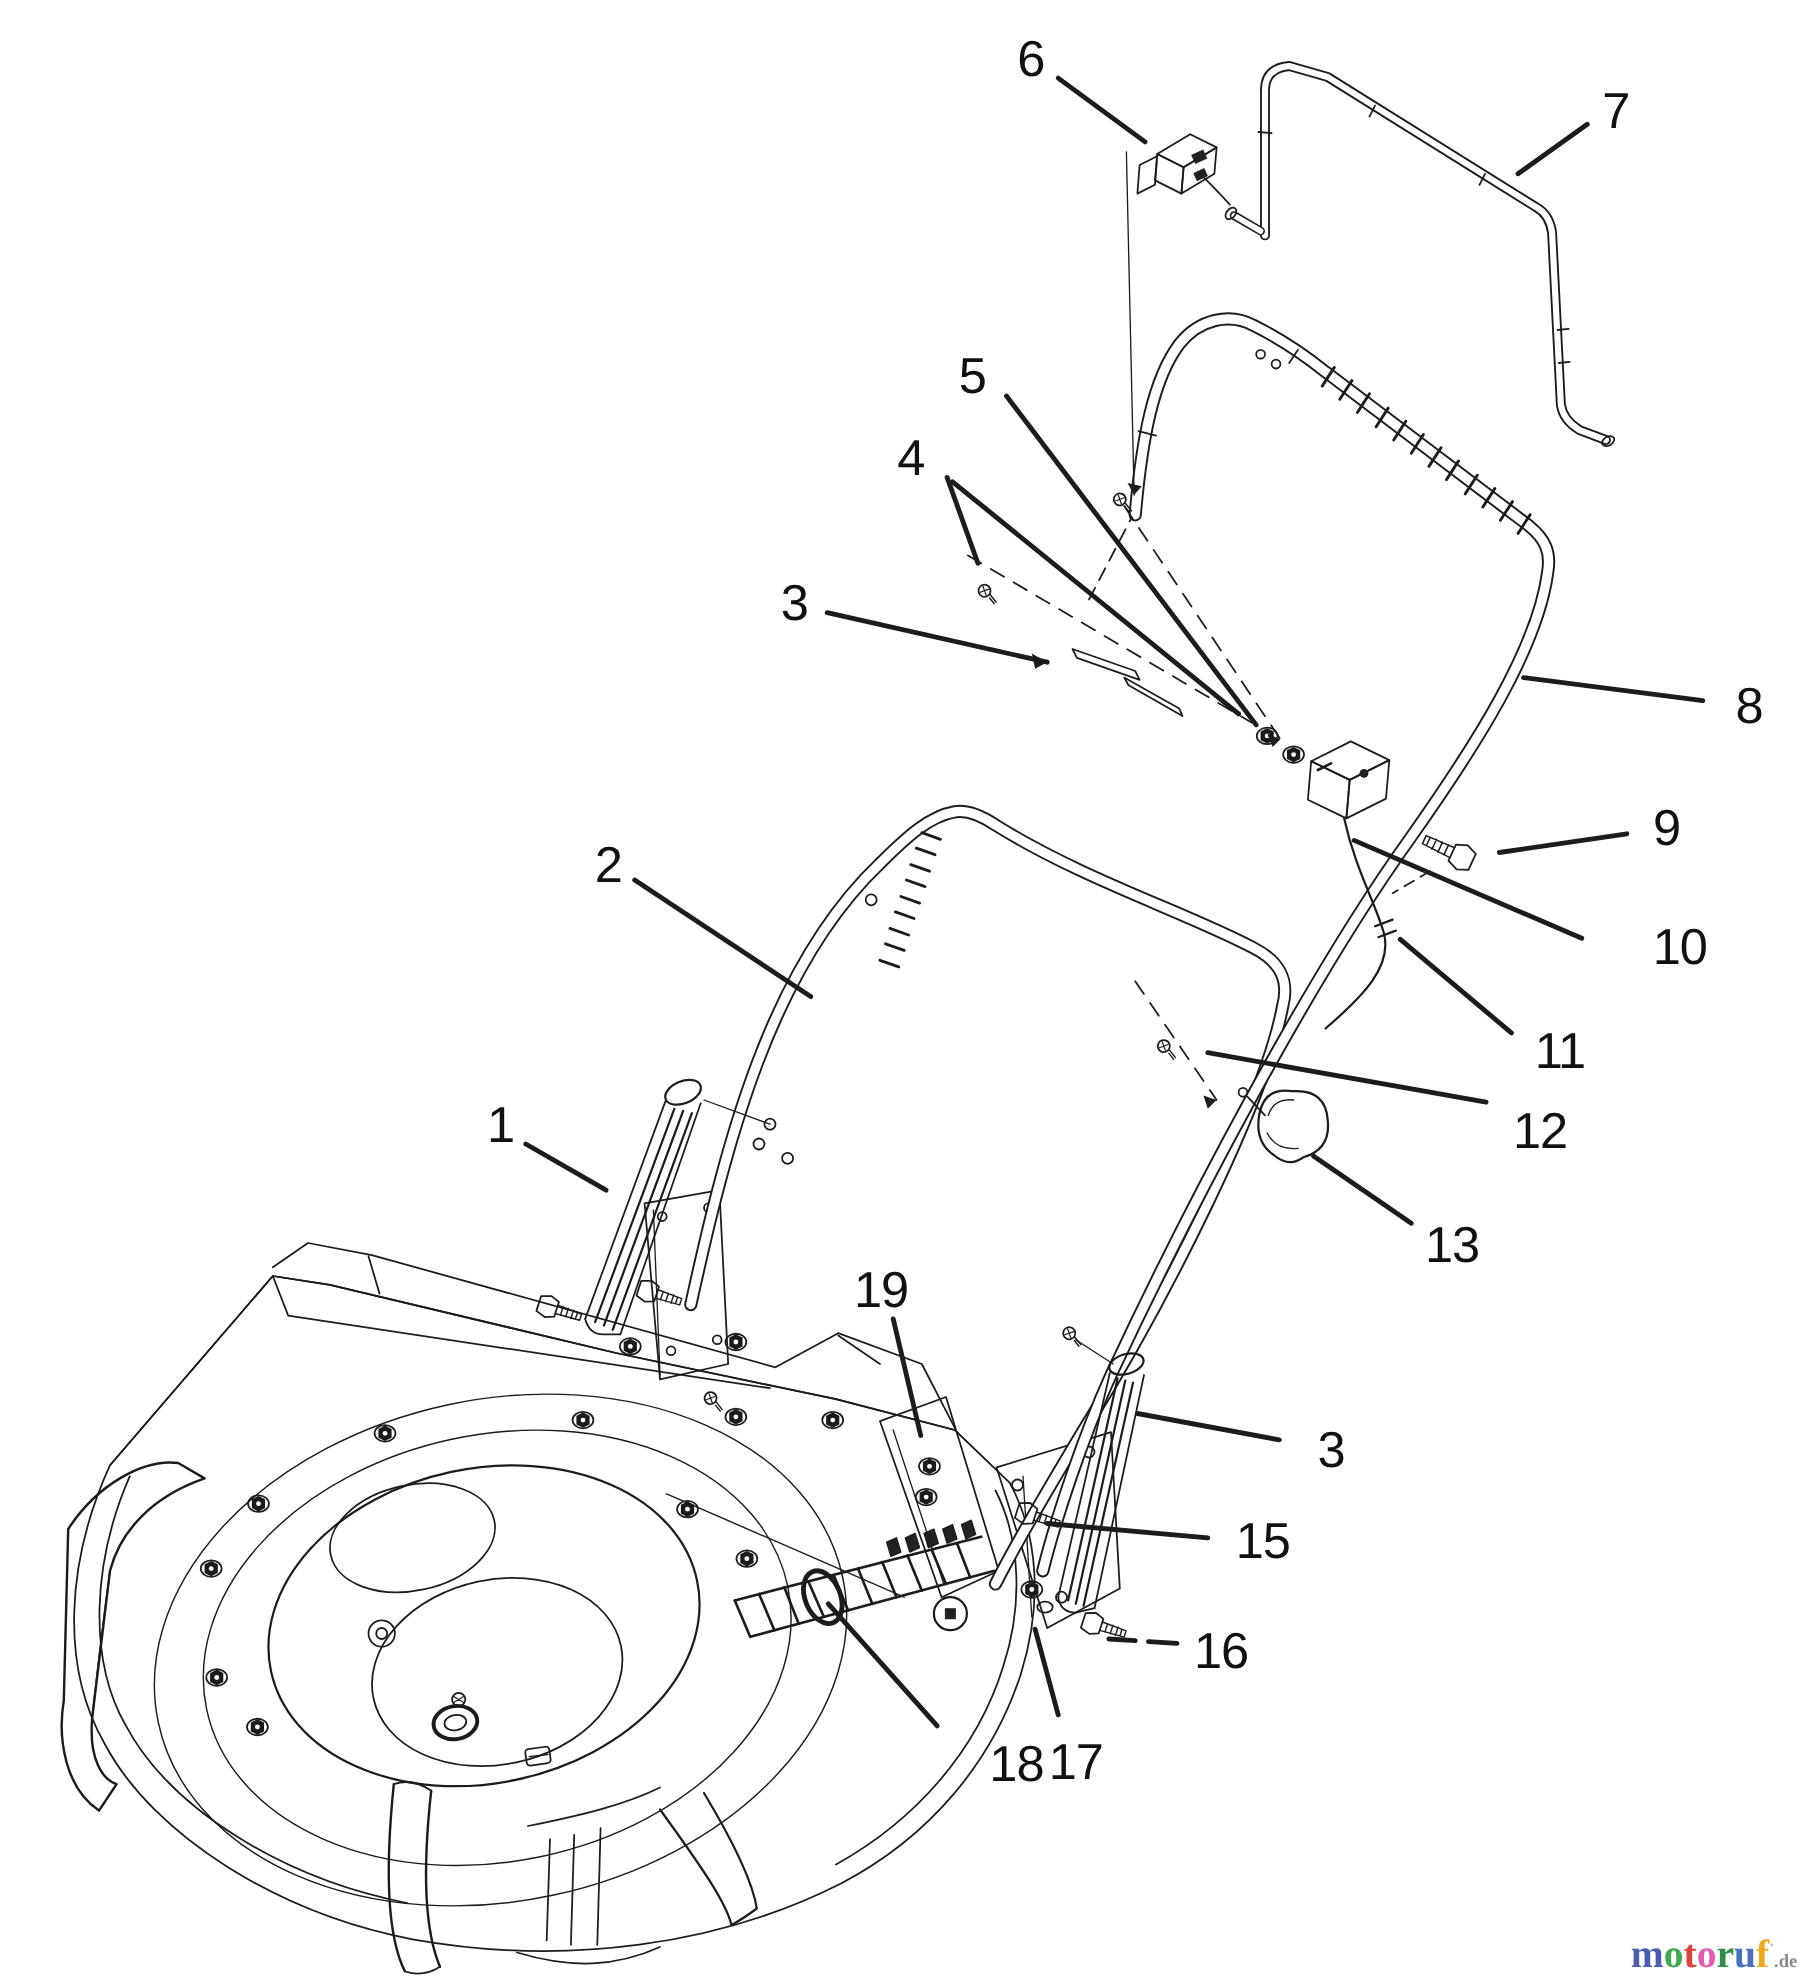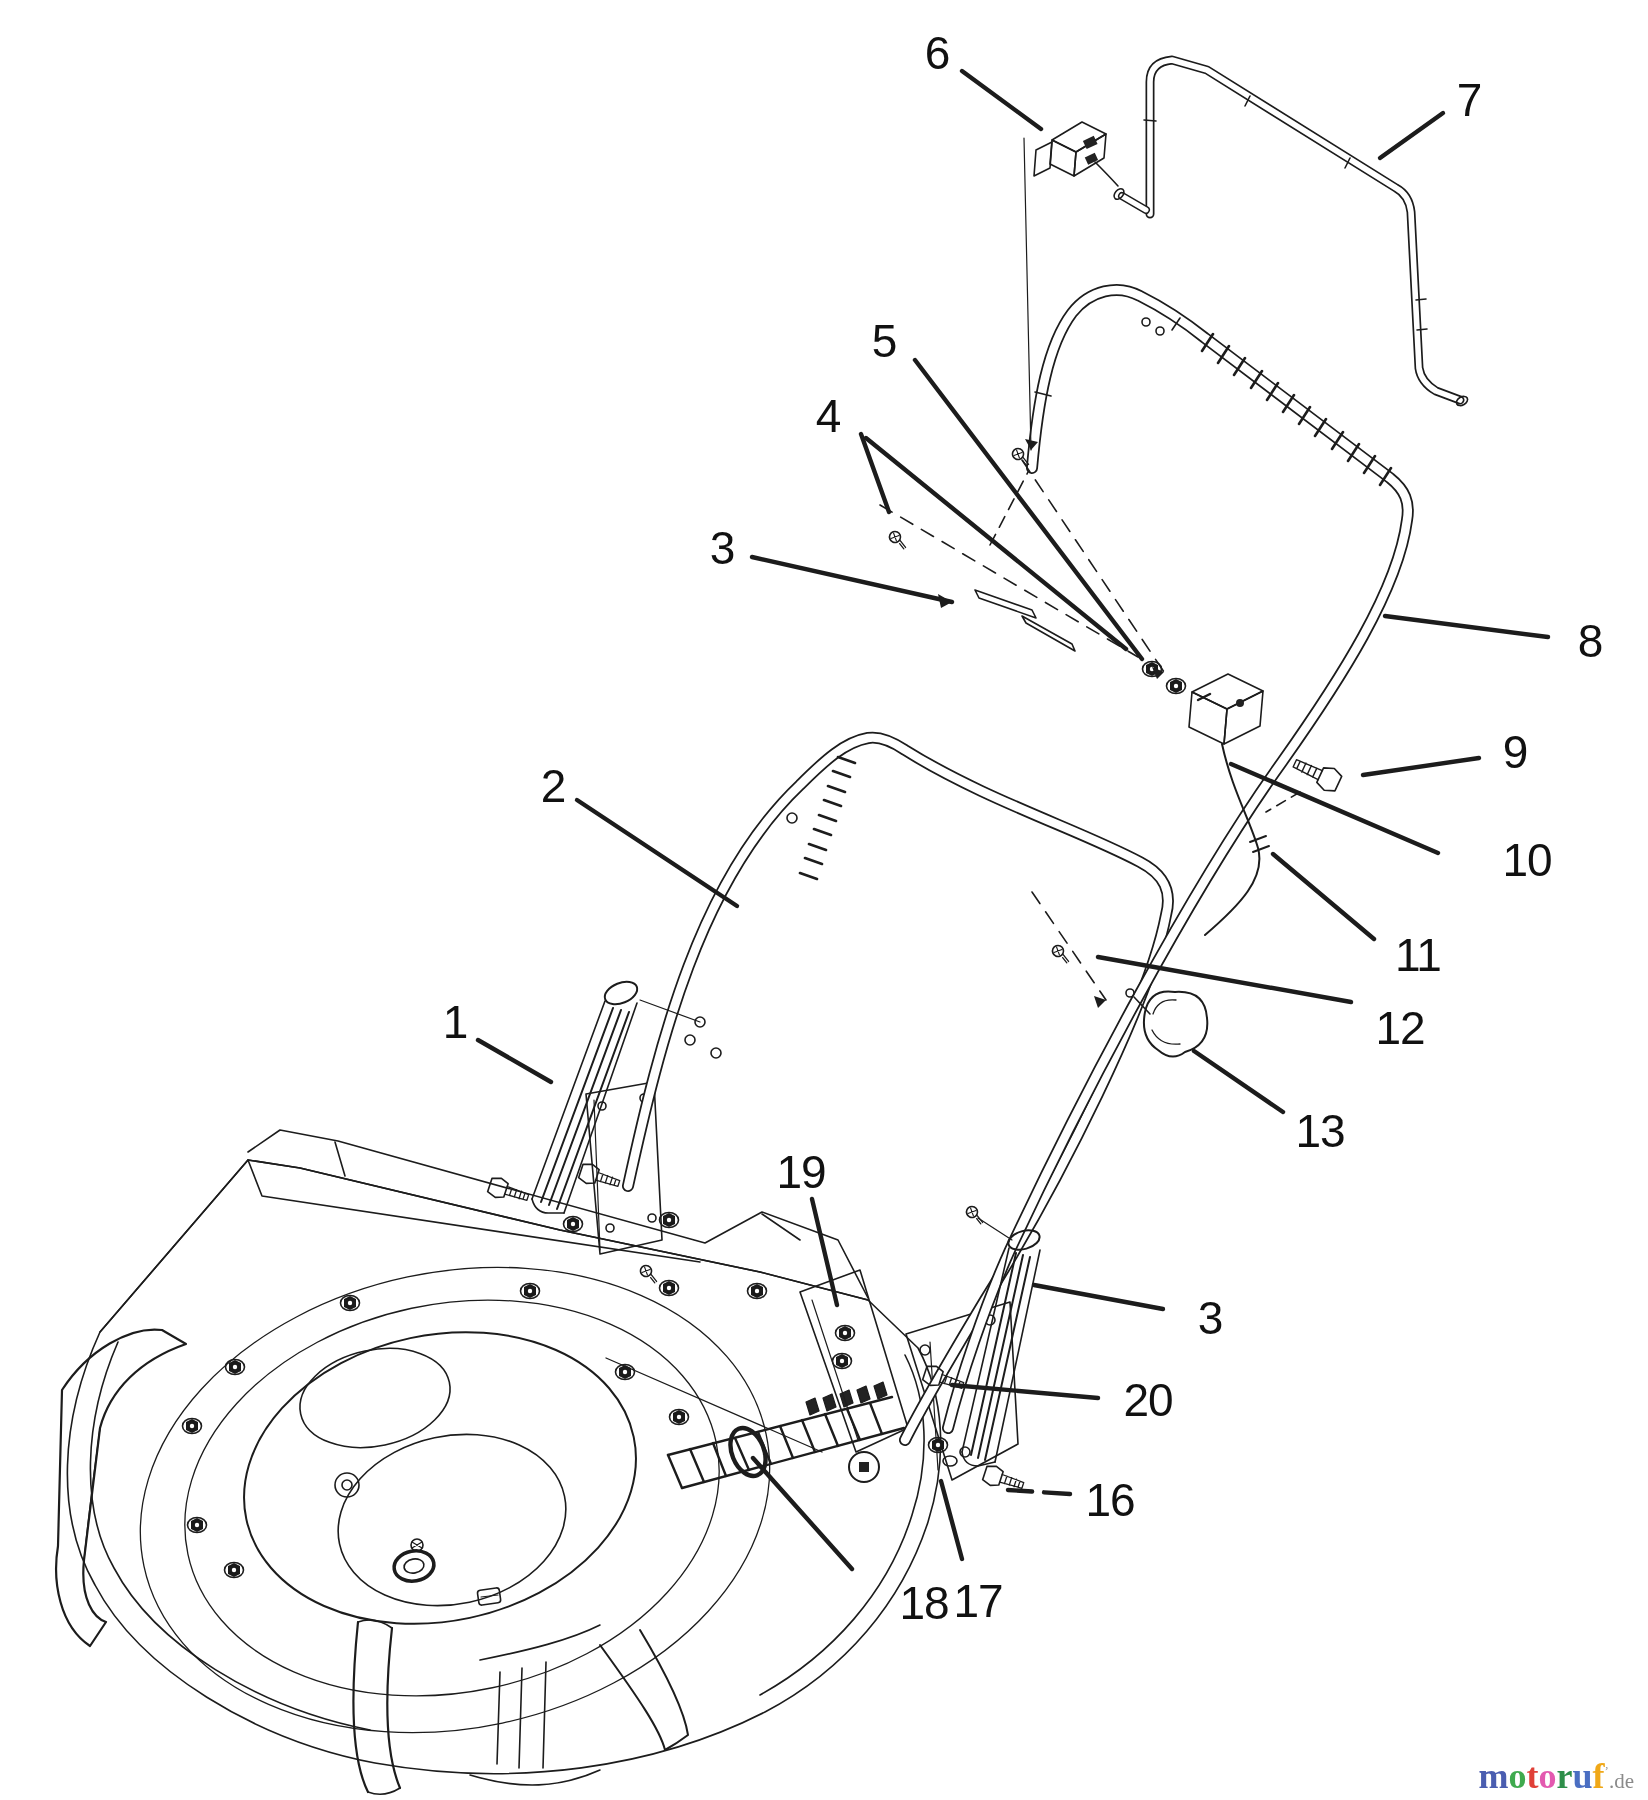"20" div.callout { text: 20 -> 15 }
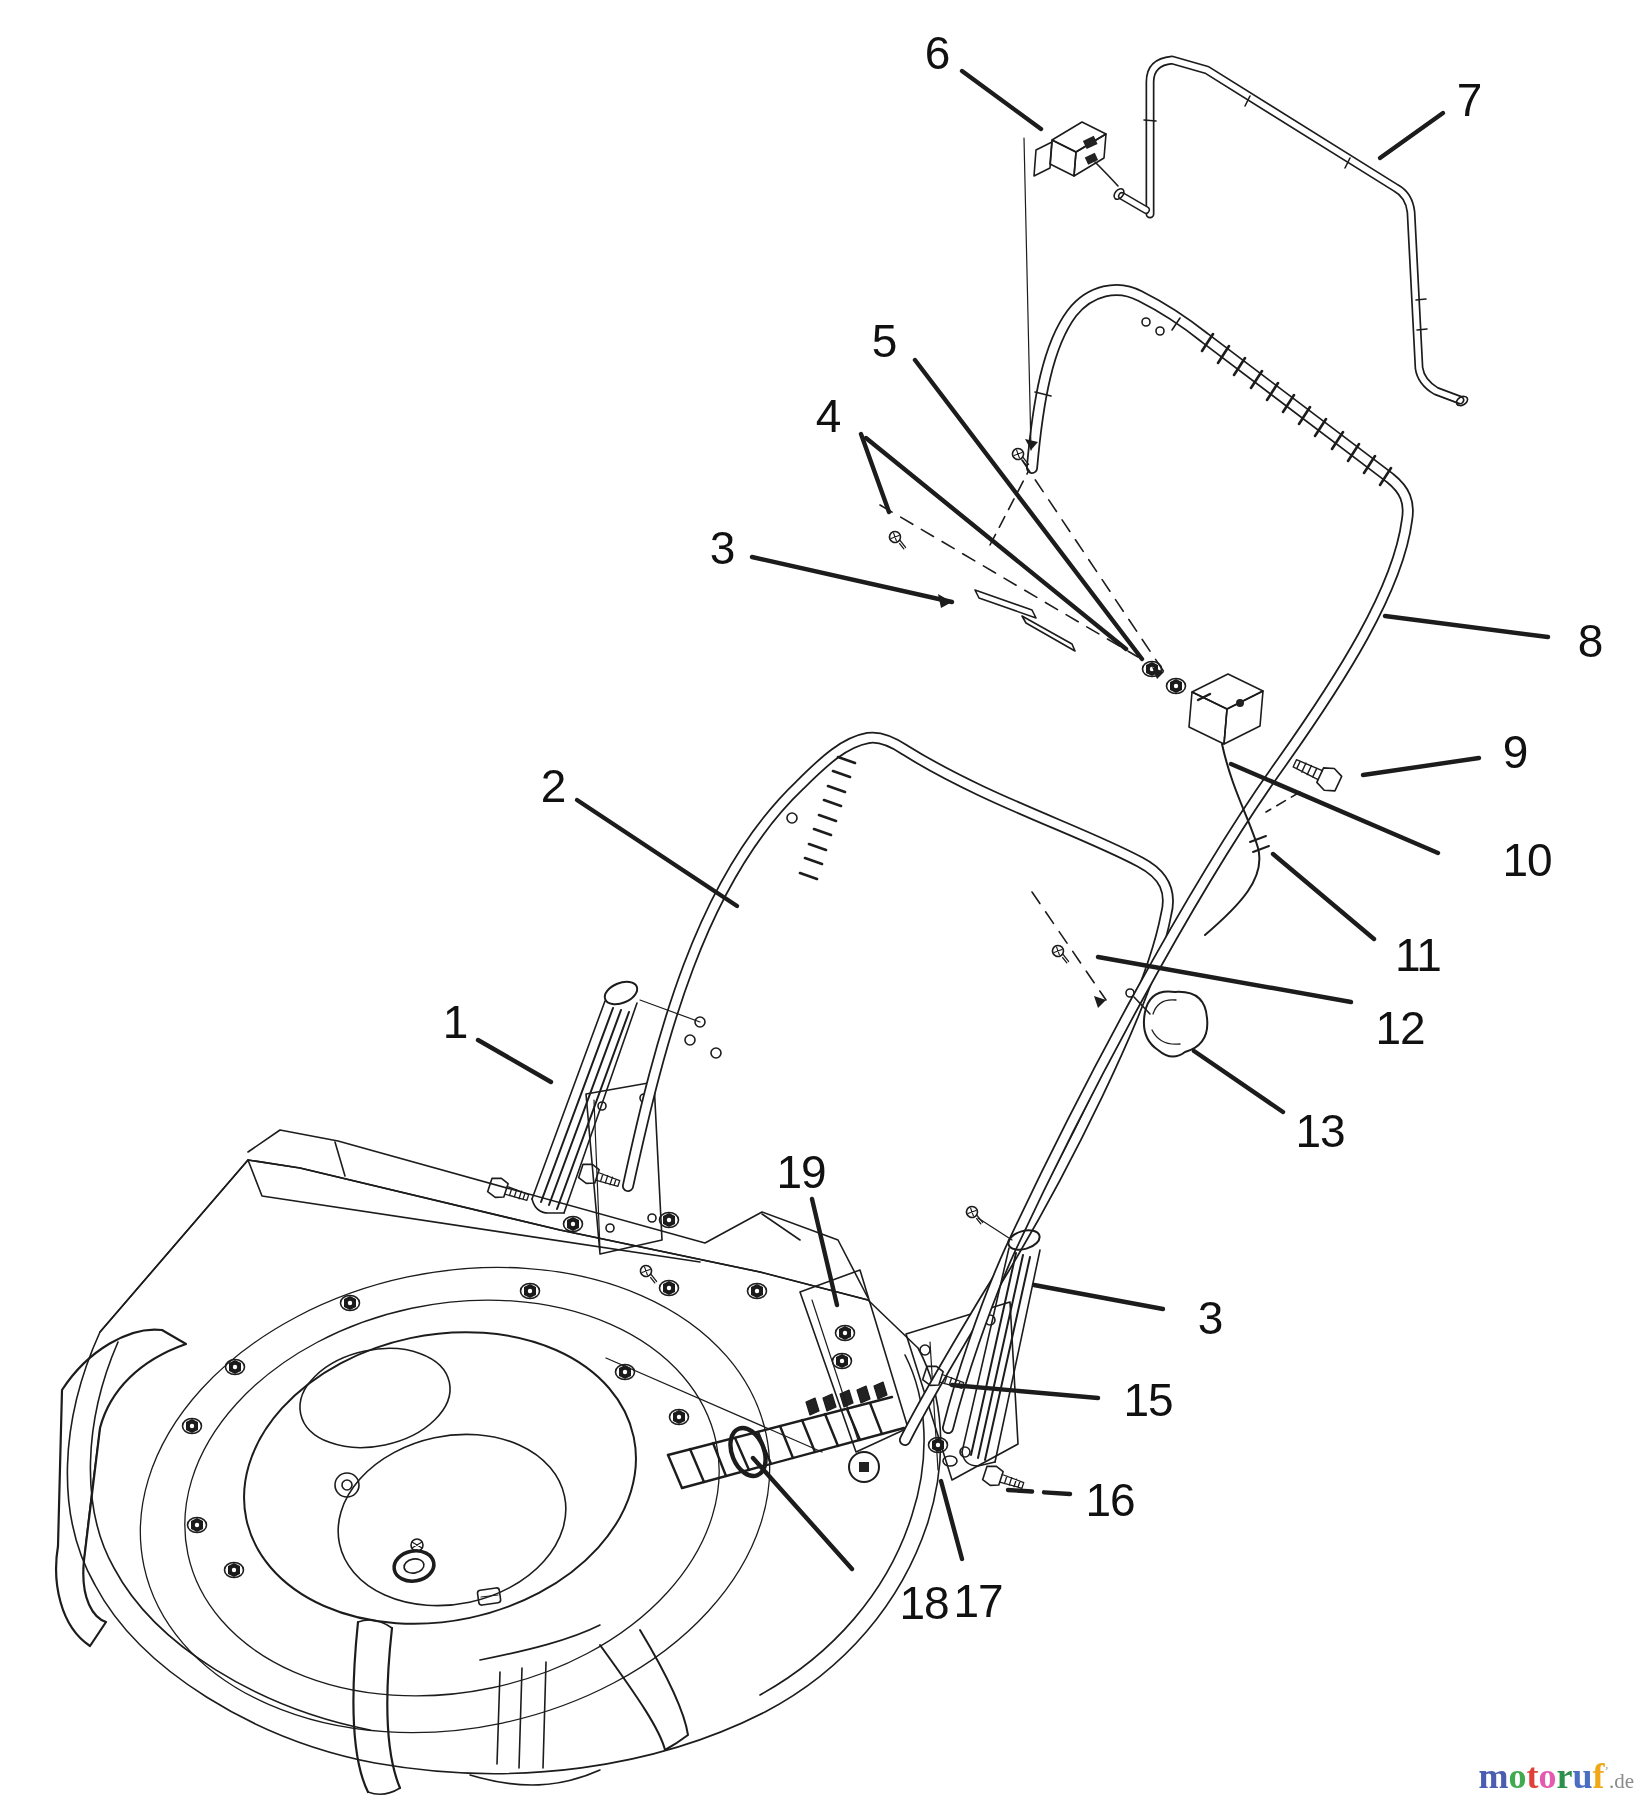".de" #brand .suffix { font-size: 21px -> 17px; font-weight: 400 -> 700 }
